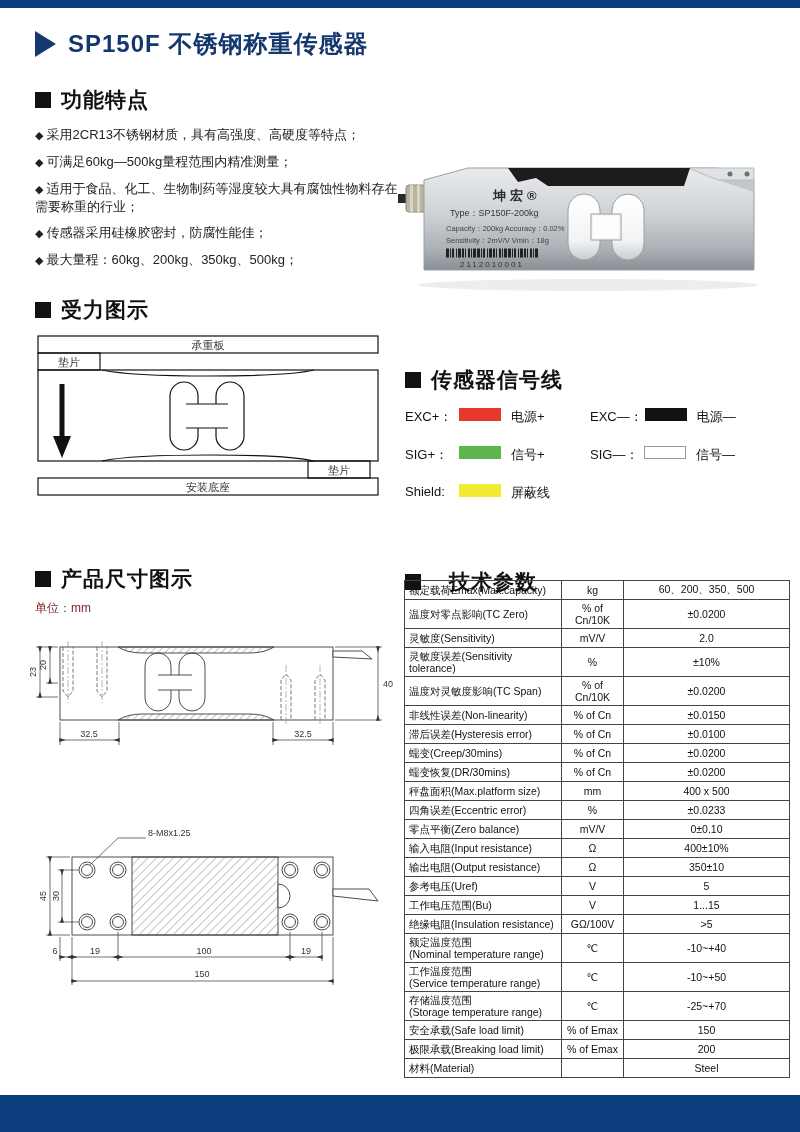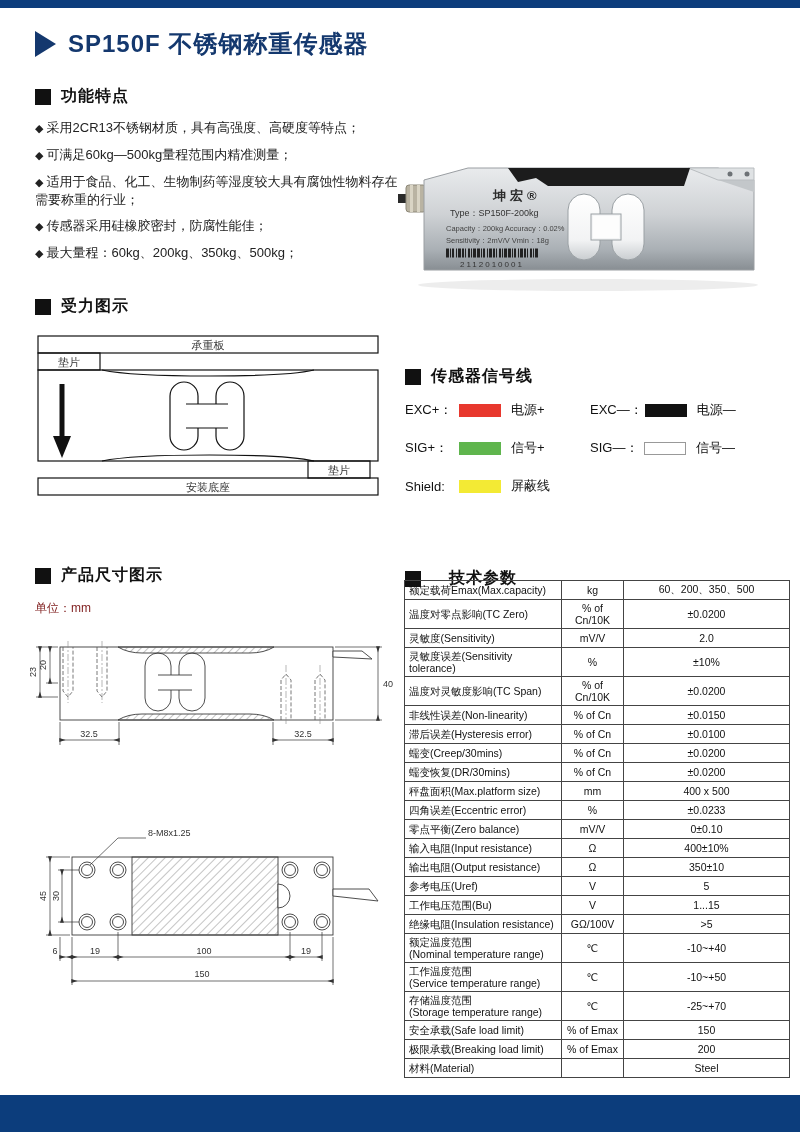"功能特点" .sec-title { font-size: 16px -> 21px }
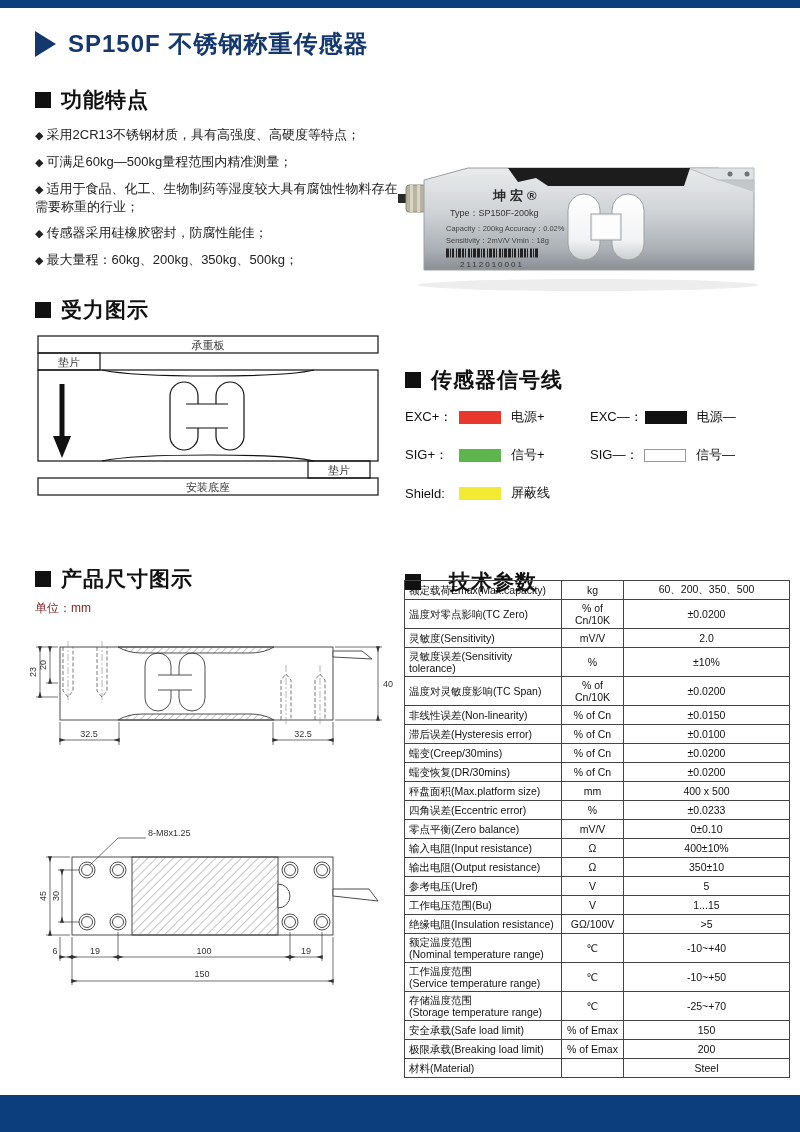"EXC+：" .wire-item { align-items: center -> flex-start }
